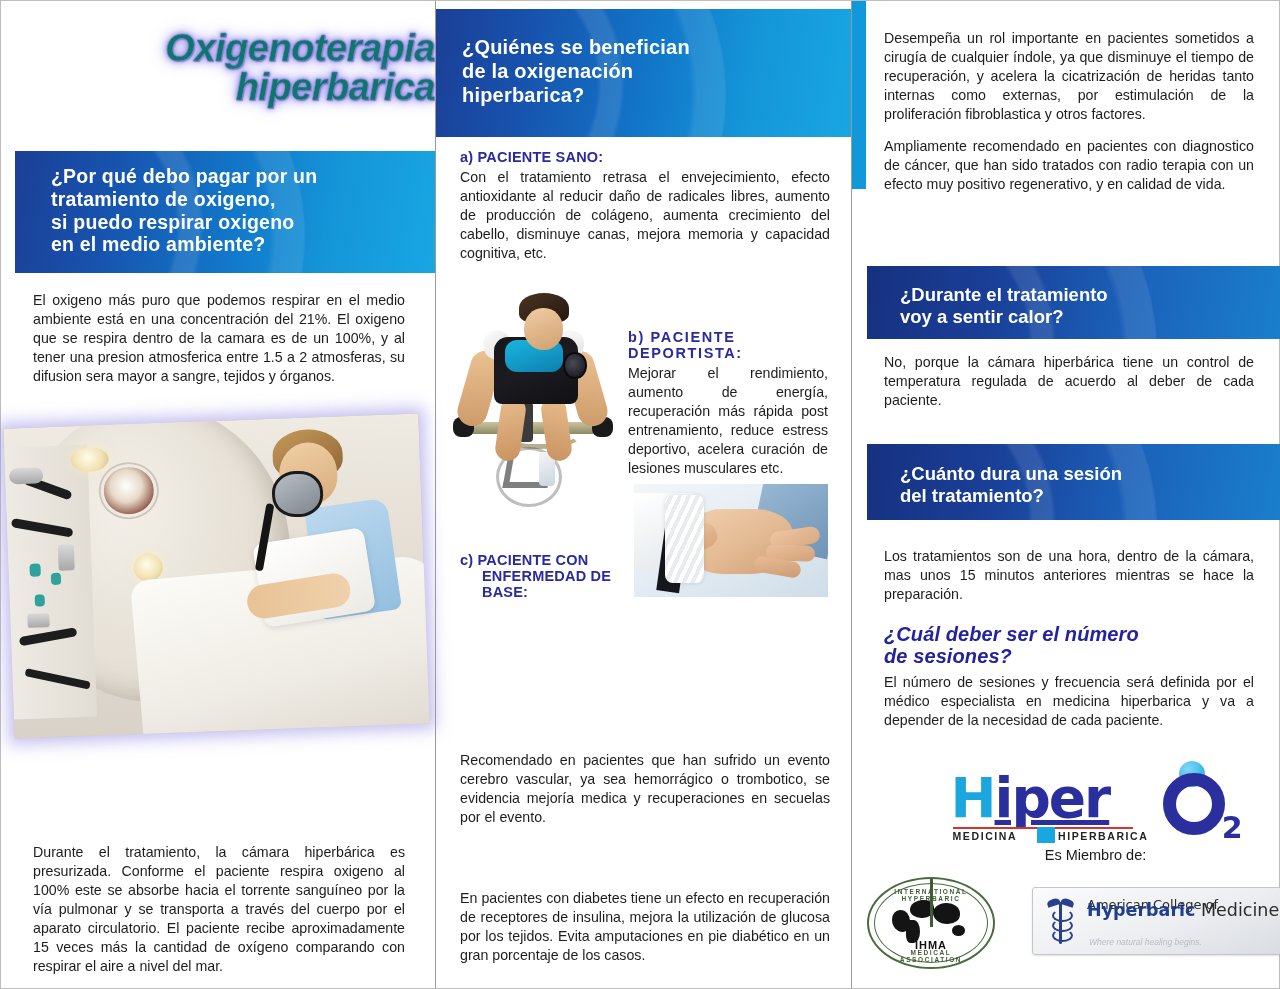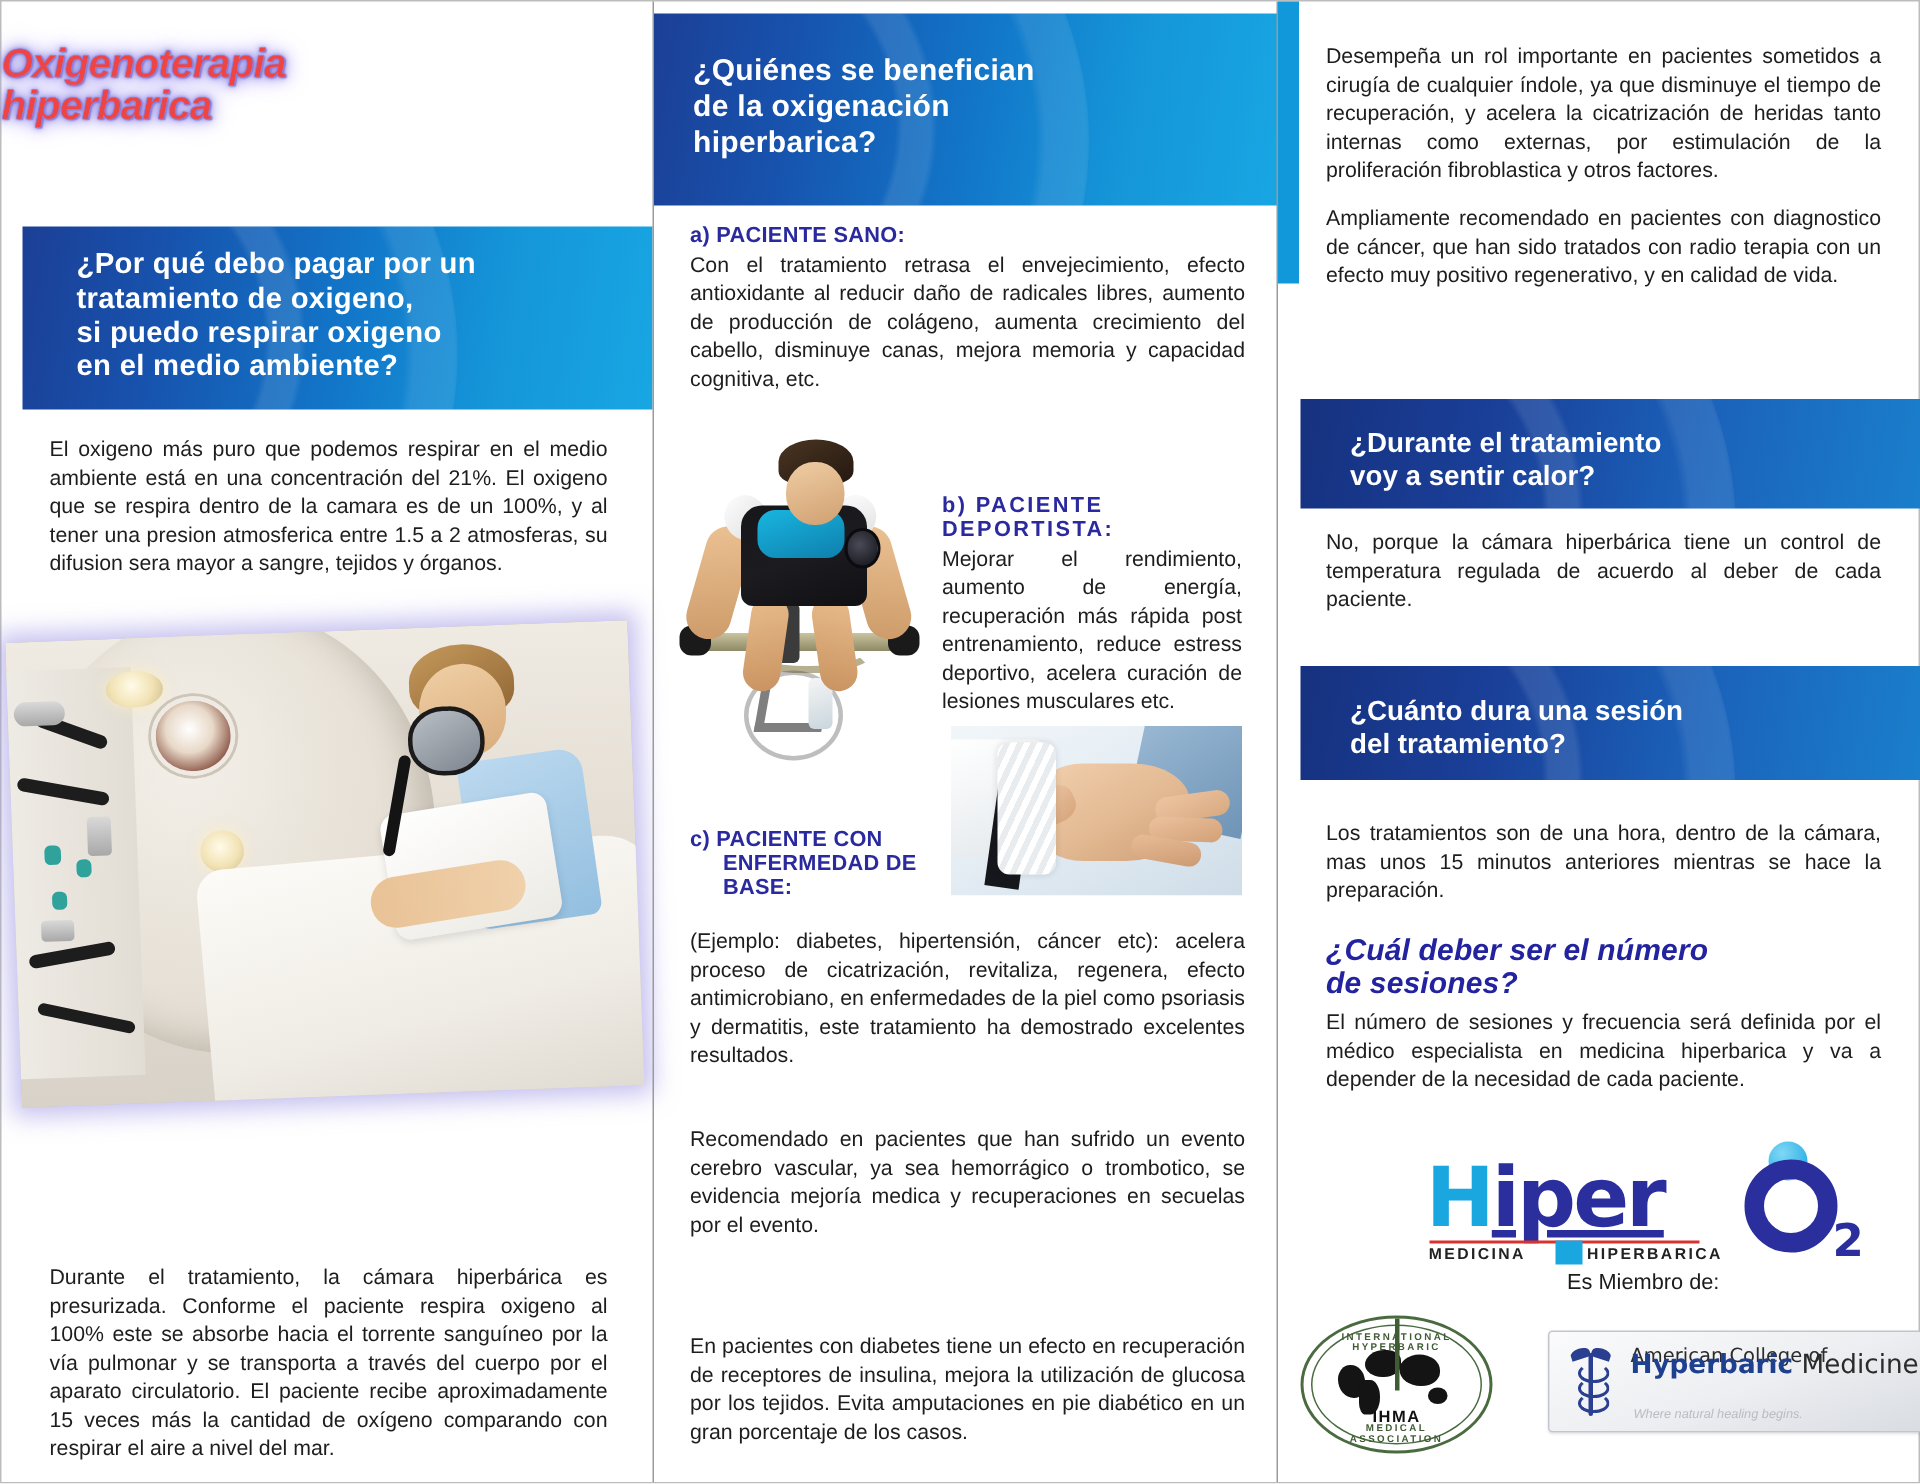"Oxigenoterapia" .brand-title { color: #ef4444 -> #0f766e; font-size: 27px -> 38px; text-align: left -> right }
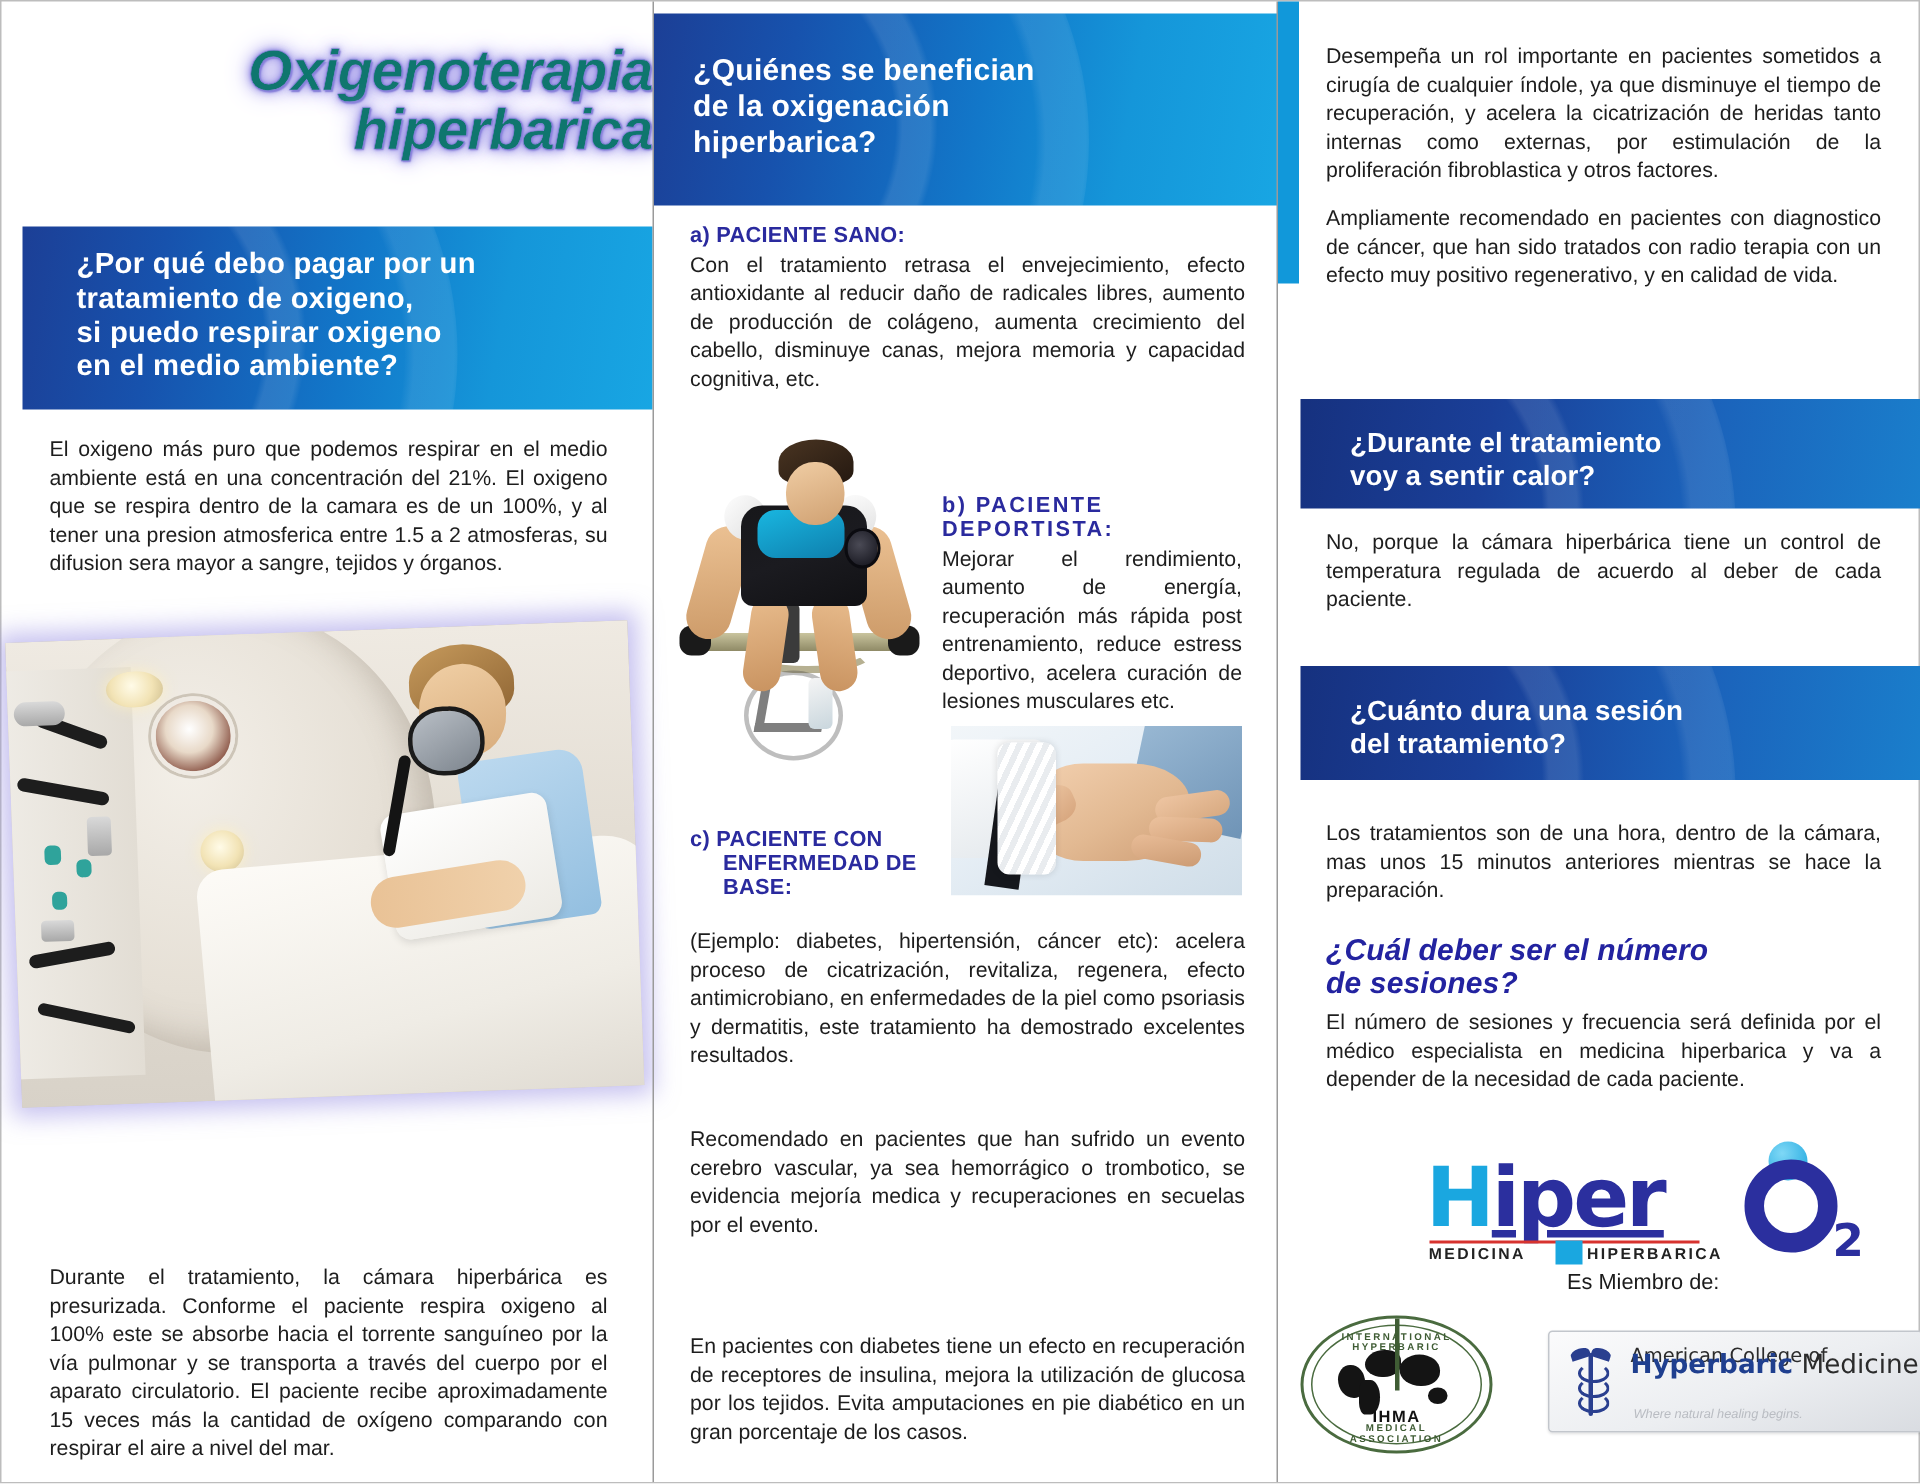"(Ejemplo: diabetes, hipertensión, cáncer" div.mid-c2 { html: <div>(Ejemplo: diabetes, hipertensión, cáncer etc): acelera proceso de cicatrización, revitaliza, regenera, efecto antimicrobiano, en enfermedades de la piel como psoriasis y dermatitis, este tratamiento ha demostrado excelentes resultados.</div> -> none }
